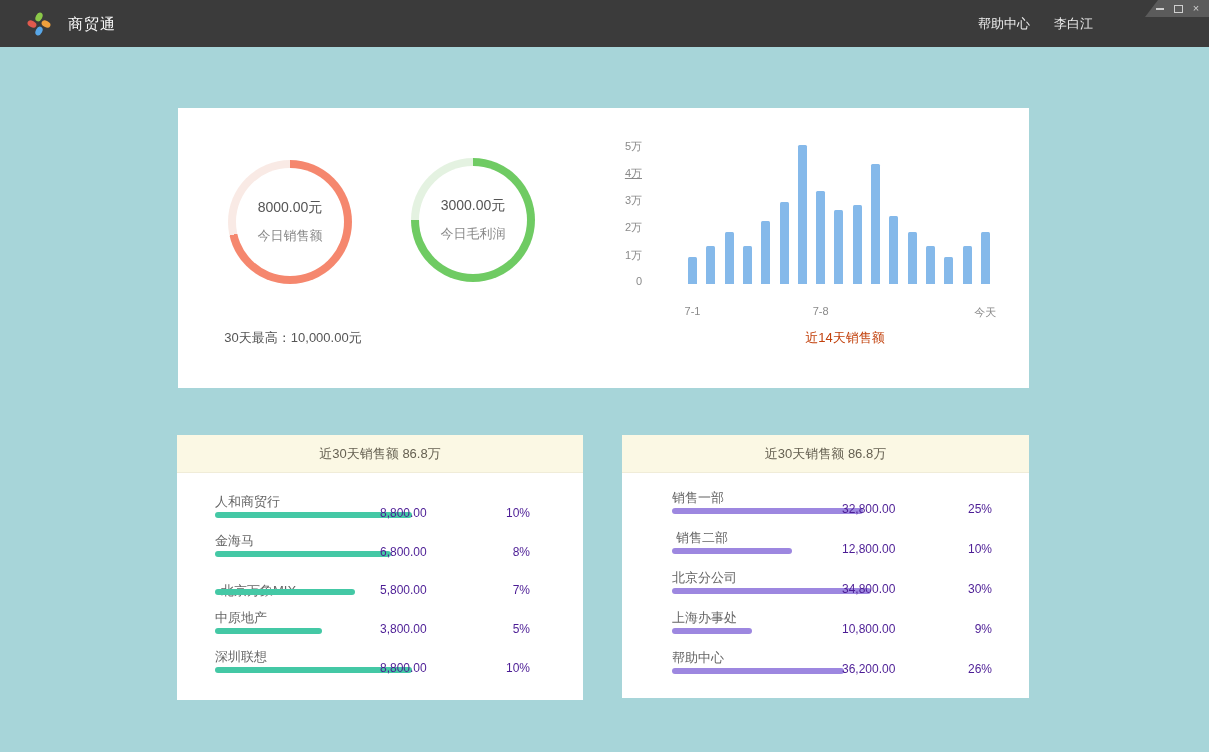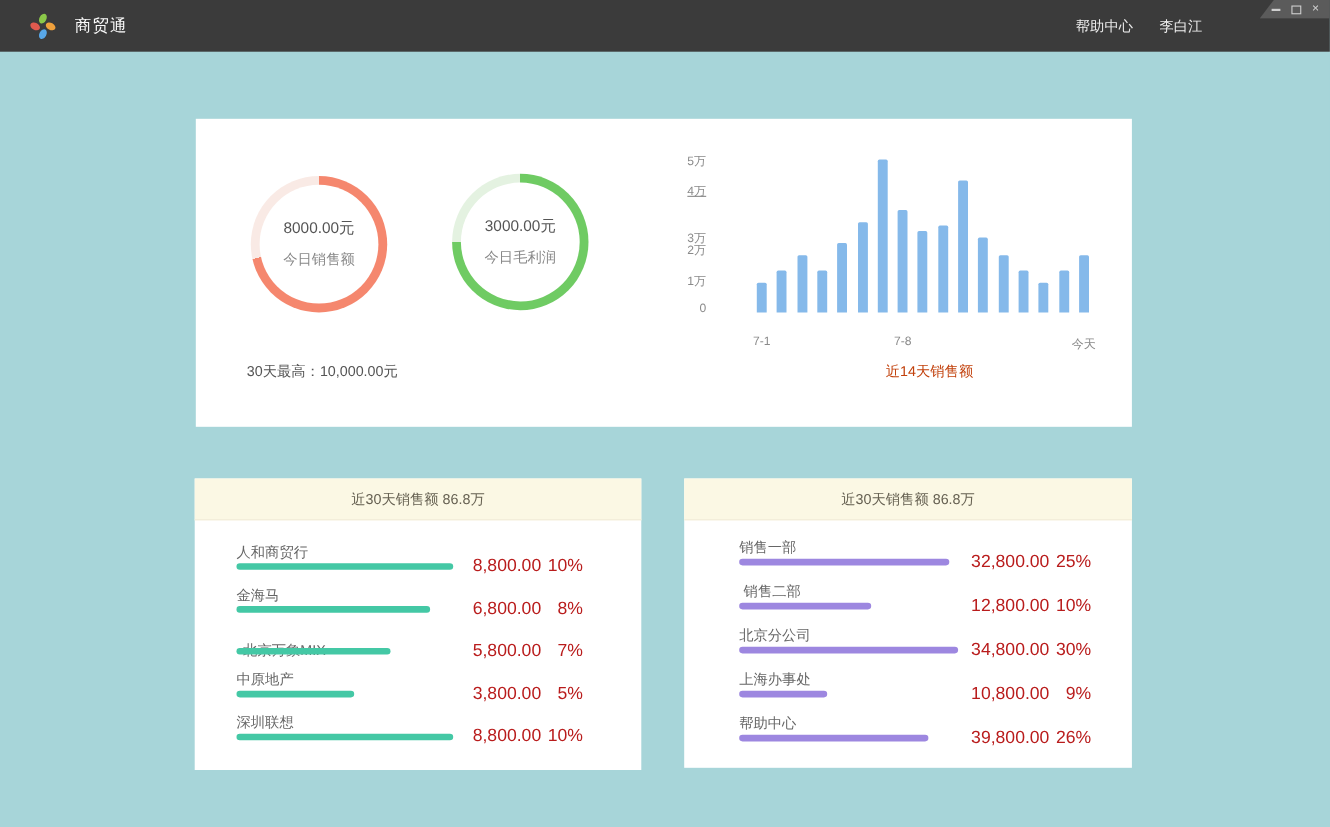"3万" div.chart-ylabel { margin-top: 16px -> none }
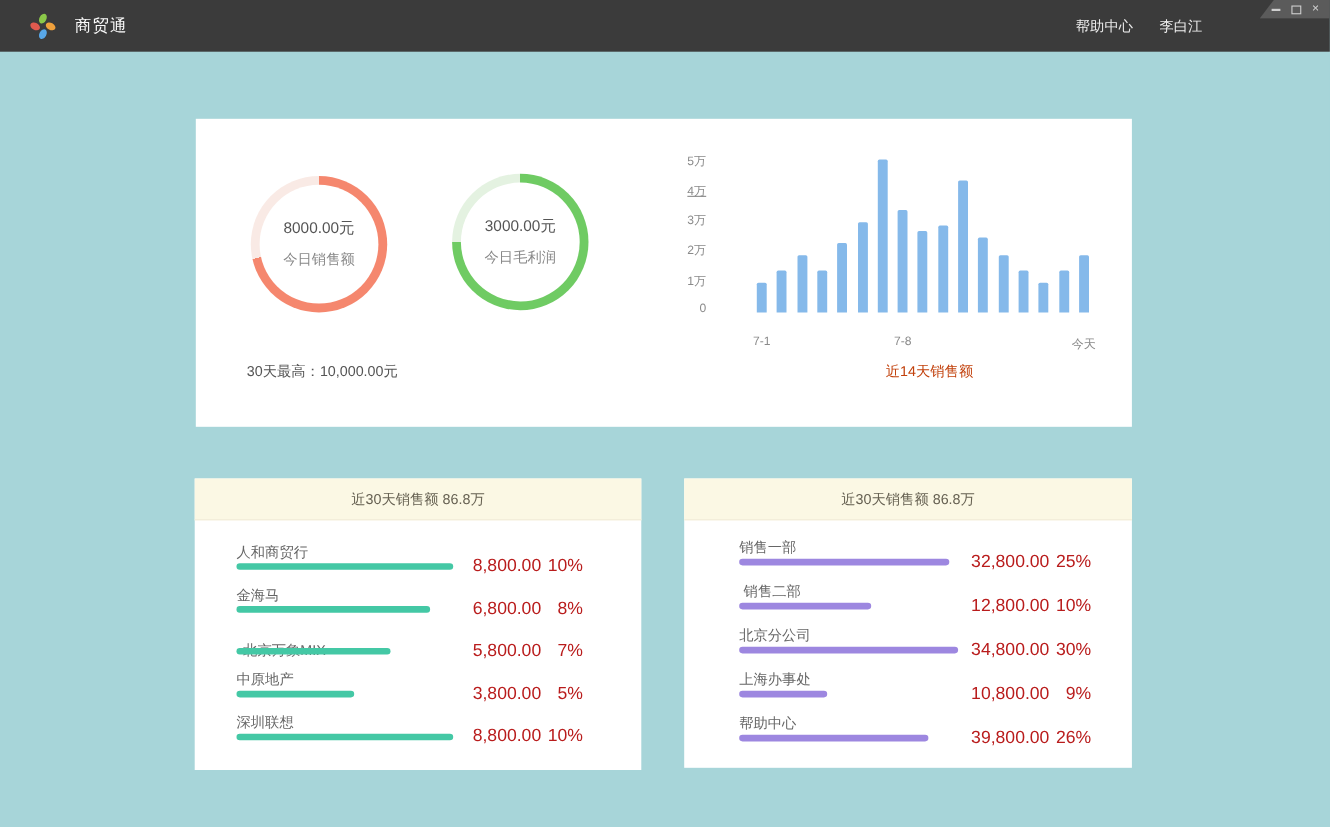"8,800.00" .list-row-value { color: #b91c1c -> #4c1d95; font-size: 16px -> 12px; justify-content: flex-end -> space-between }
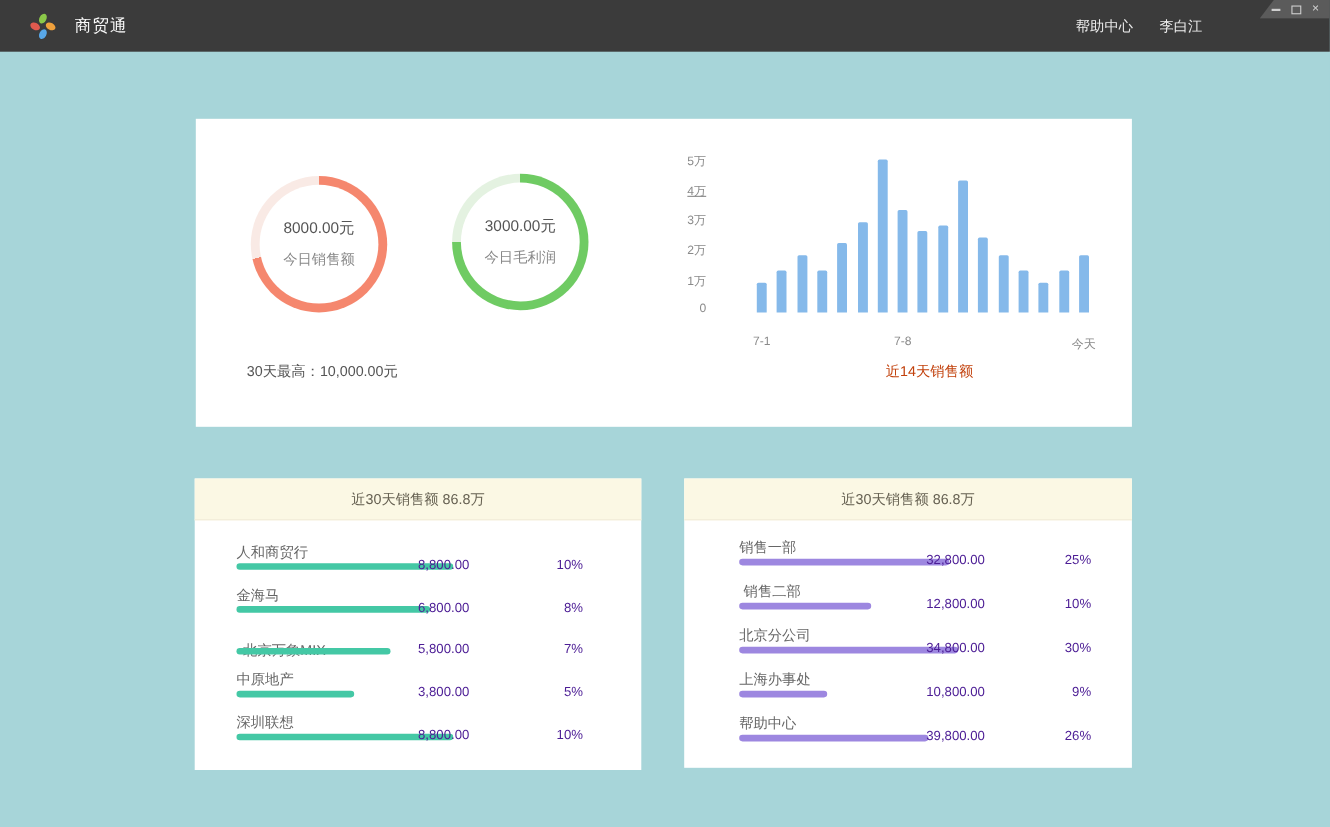"39,800.00" span { text: 39,800.00 -> 36,200.00 }
